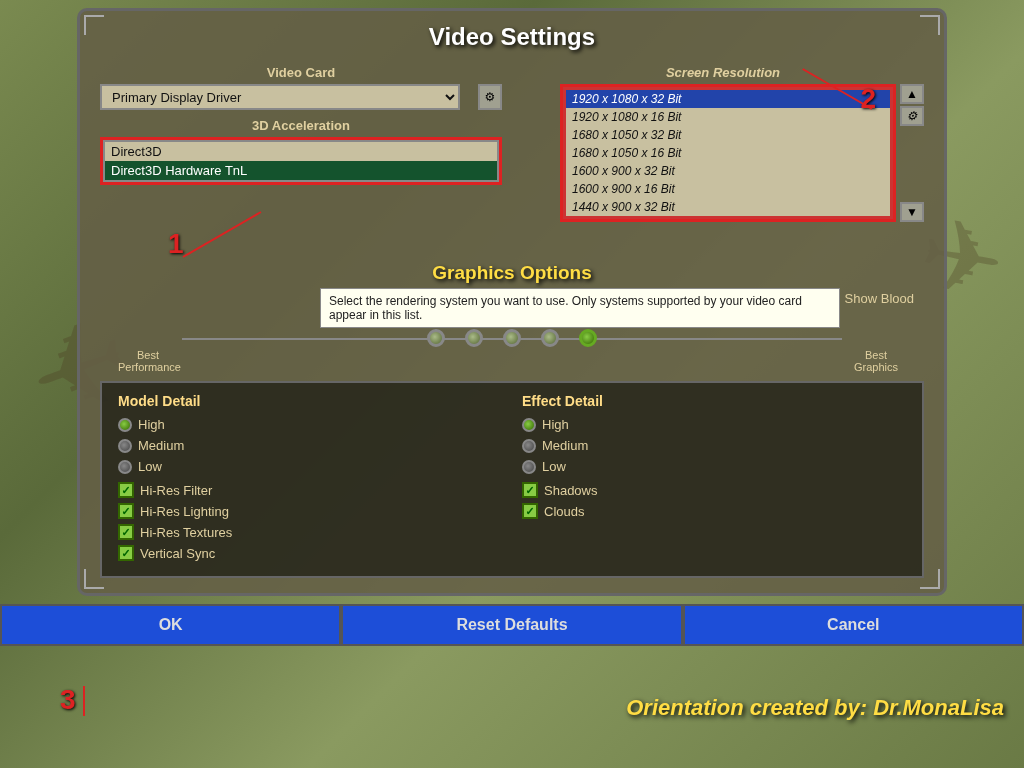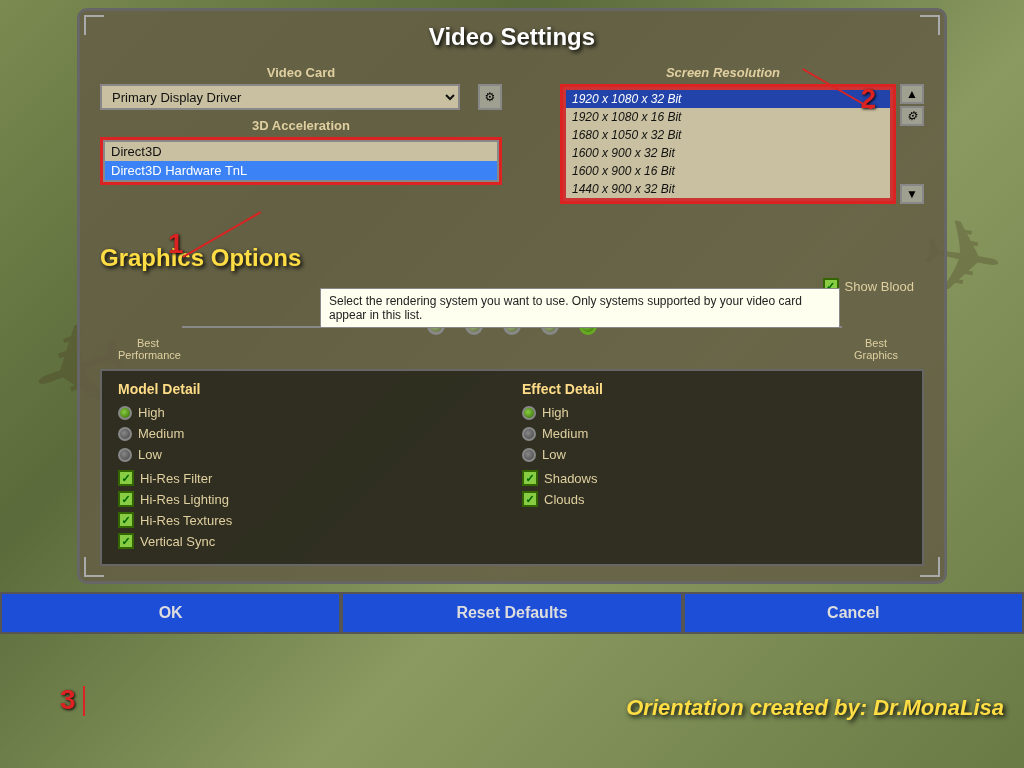"1680 x 1050 x 16" div.res-item { html: none -> <div>1680 x 1050 x 16 Bit</div> }
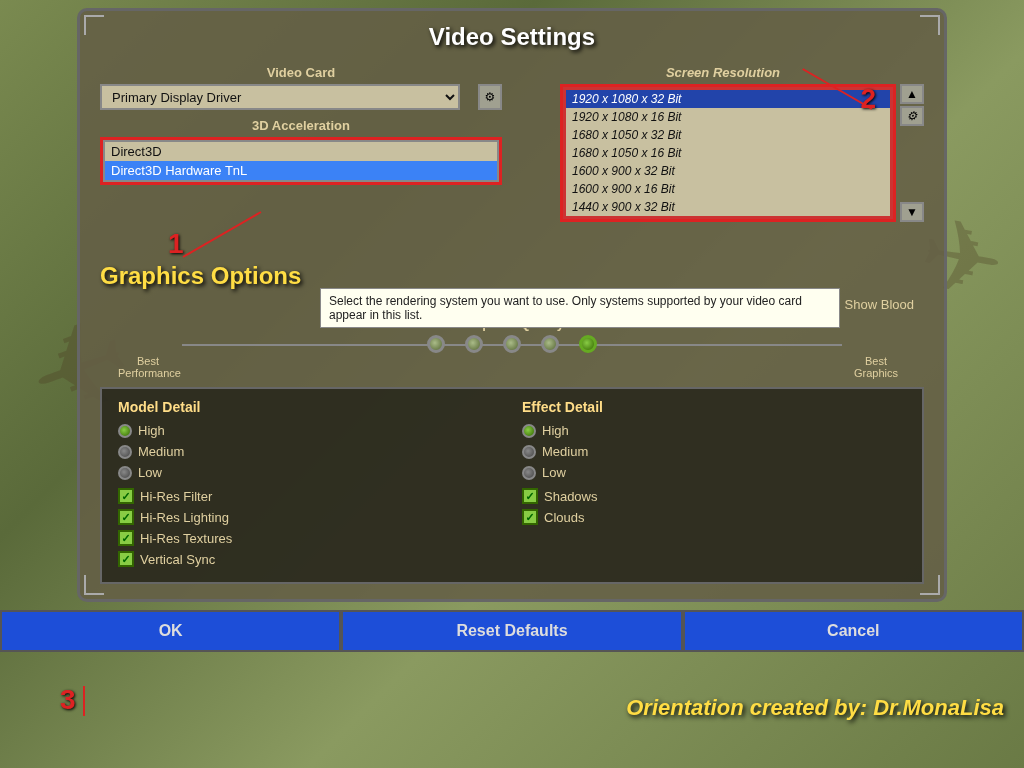"Direct3D Hardware TnL" .listbox-item.selected { background: #3b82f6 -> #14532d }
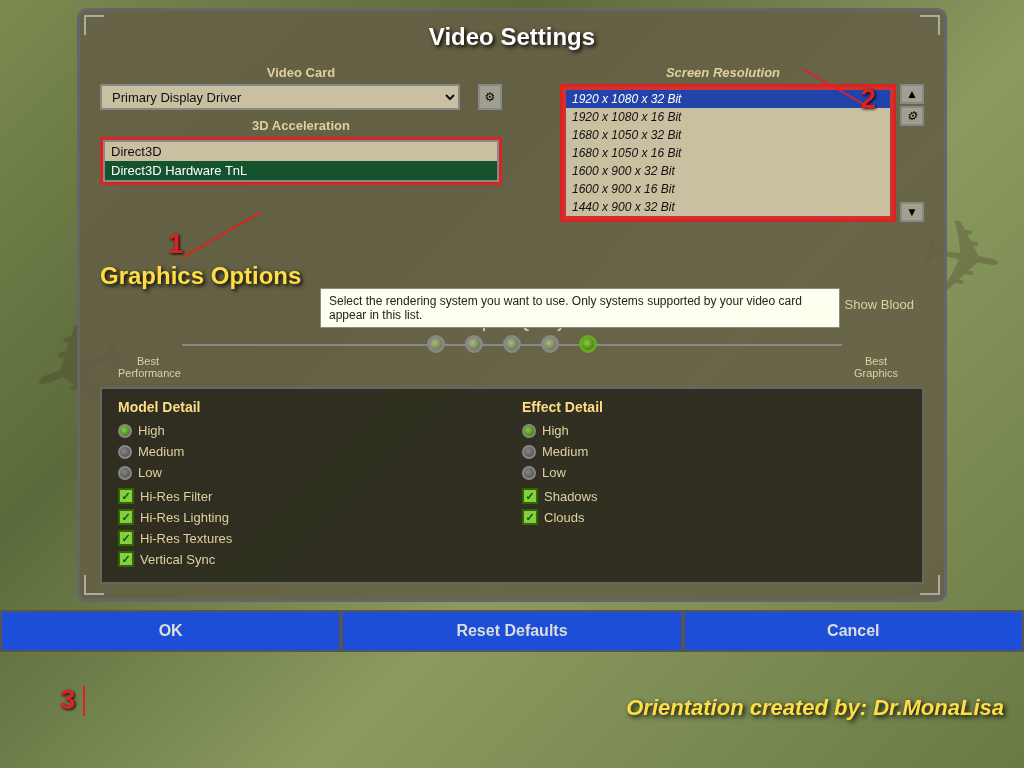"Graphics Options" .section-title { font-size: 24px -> 19px; text-align: left -> center }
